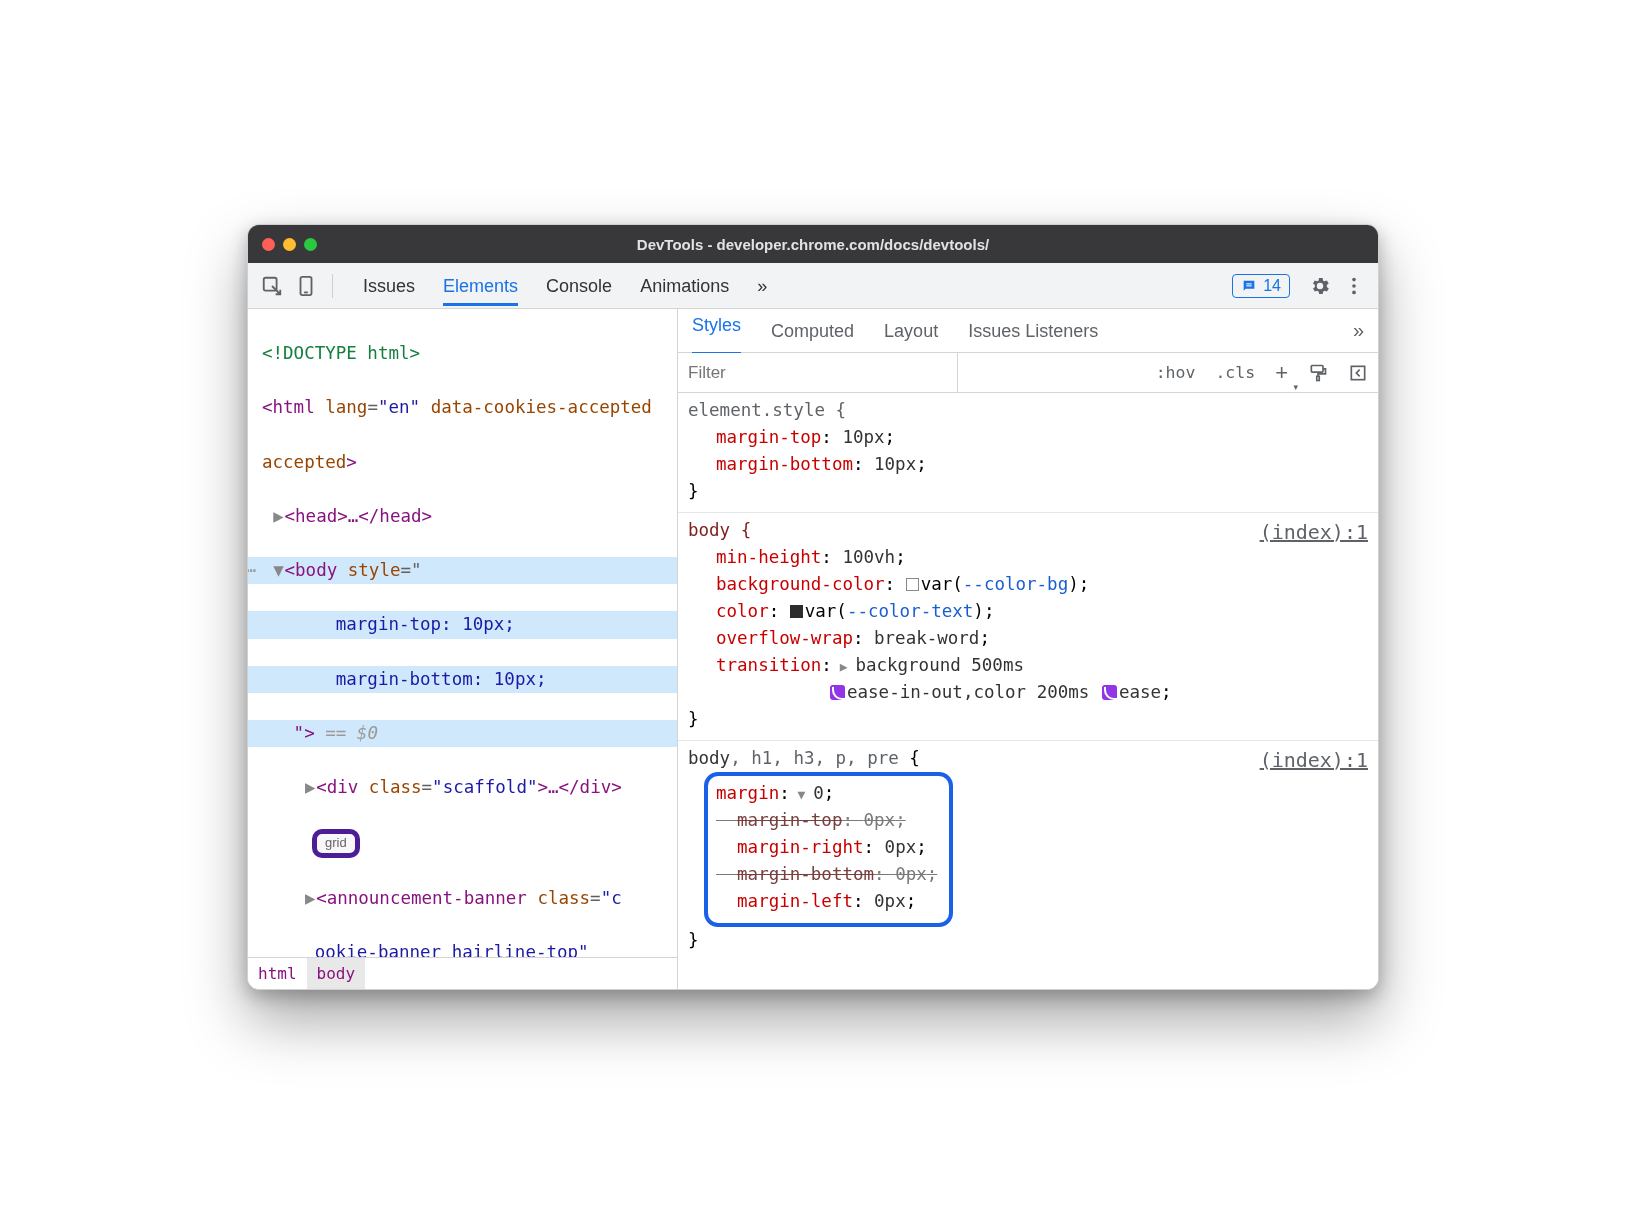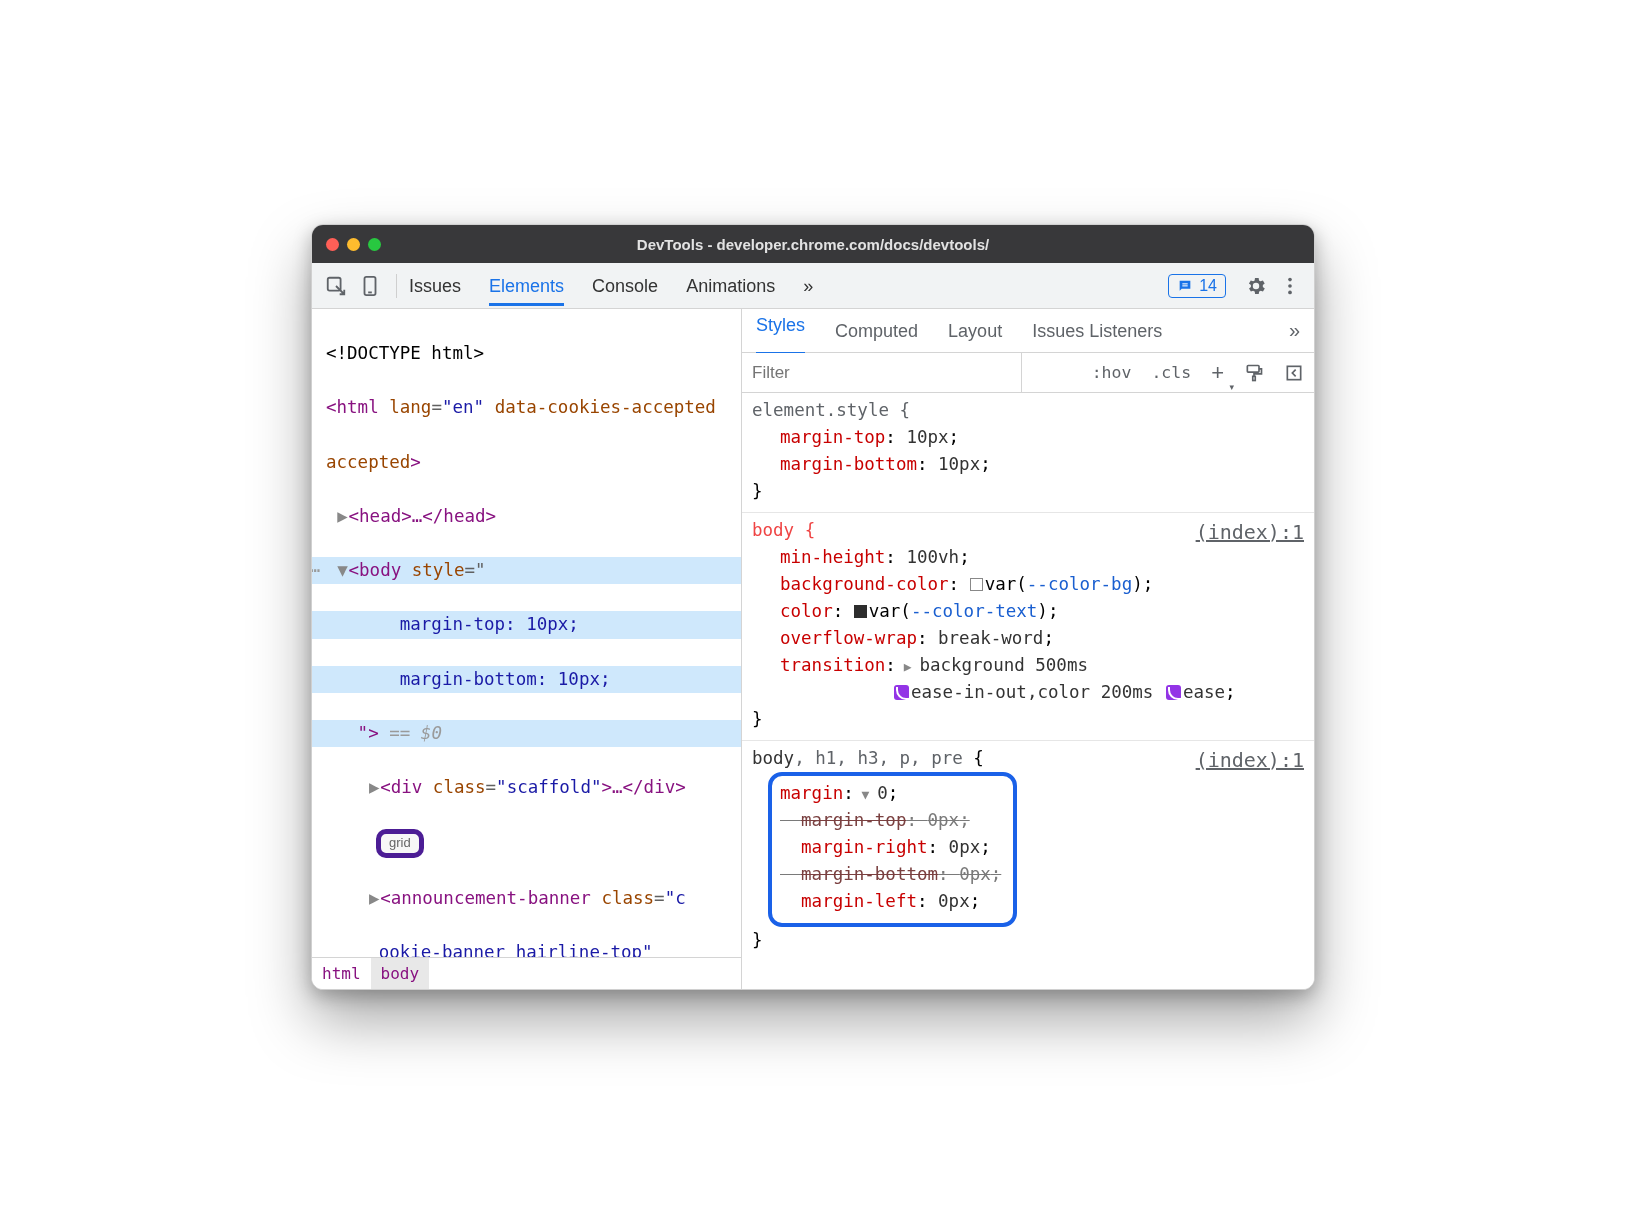"DevTools -" .window { width: 1004px -> 1132px }
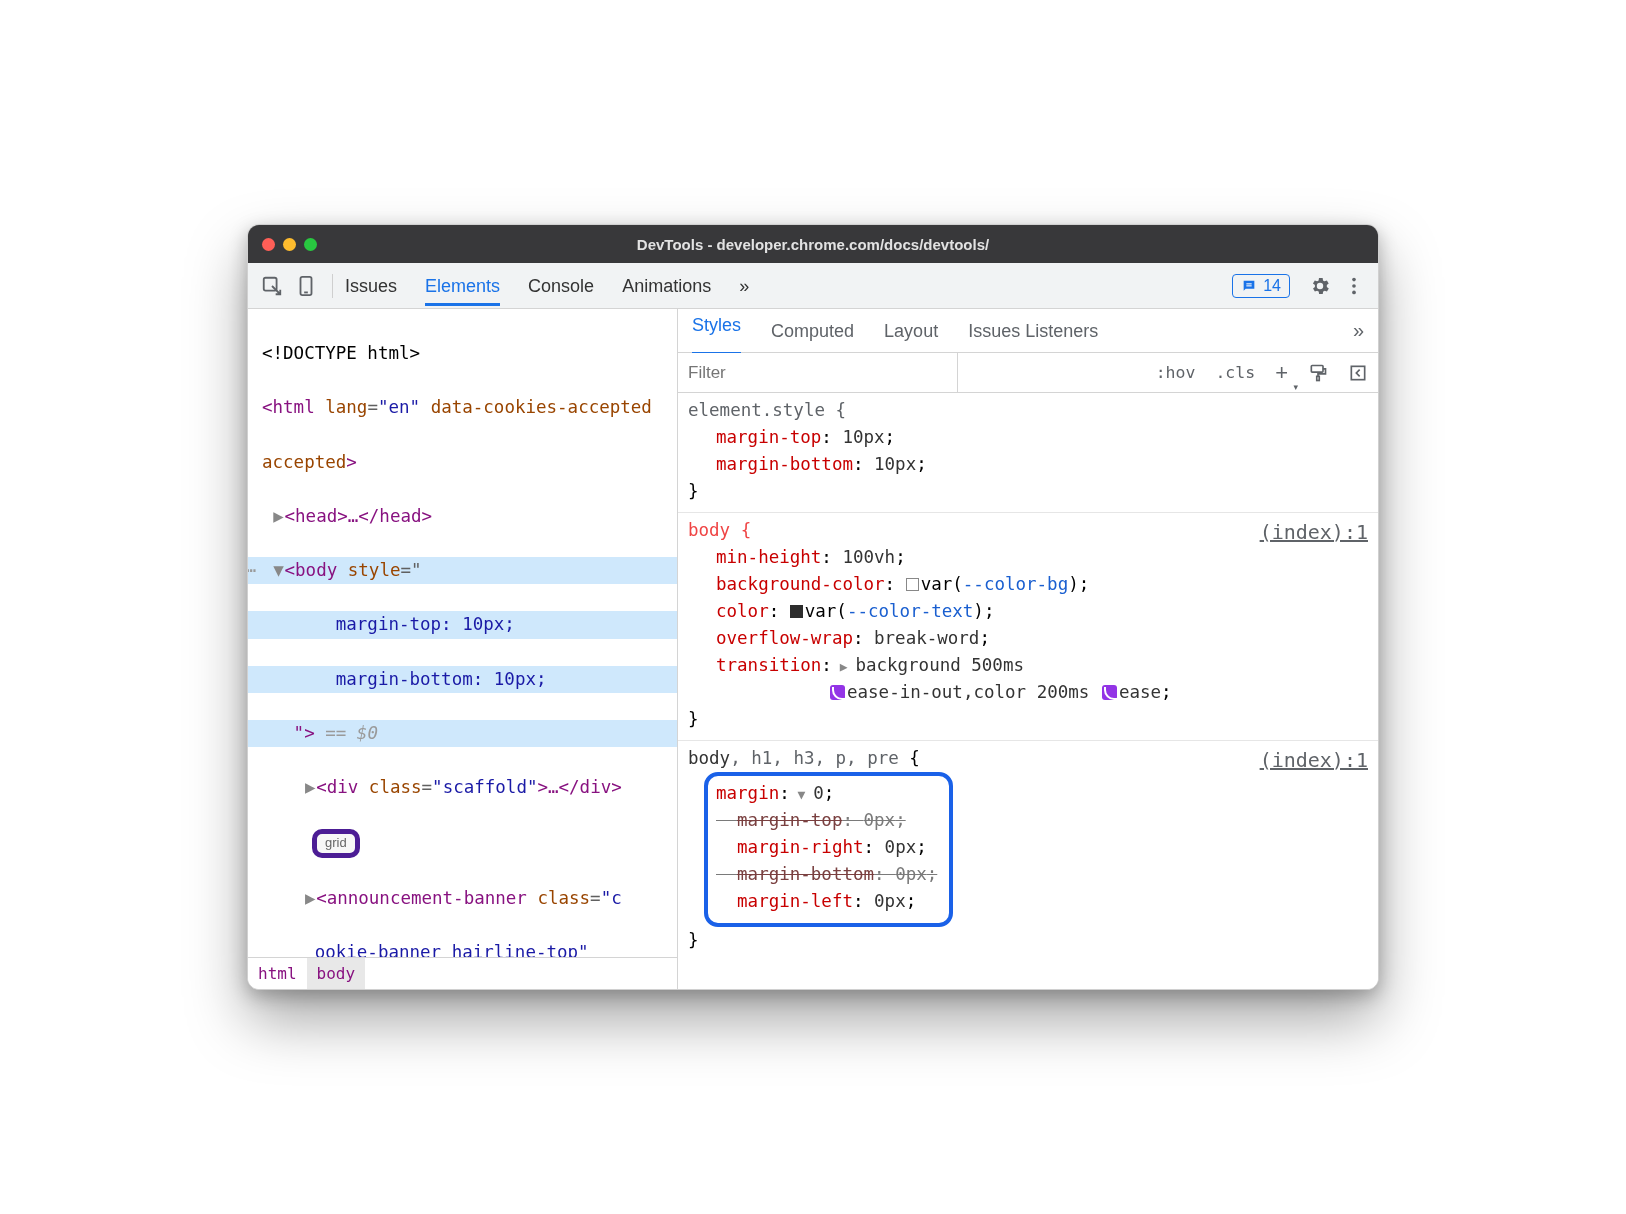"Issues" .tabs-main { margin-left: none -> 18px }
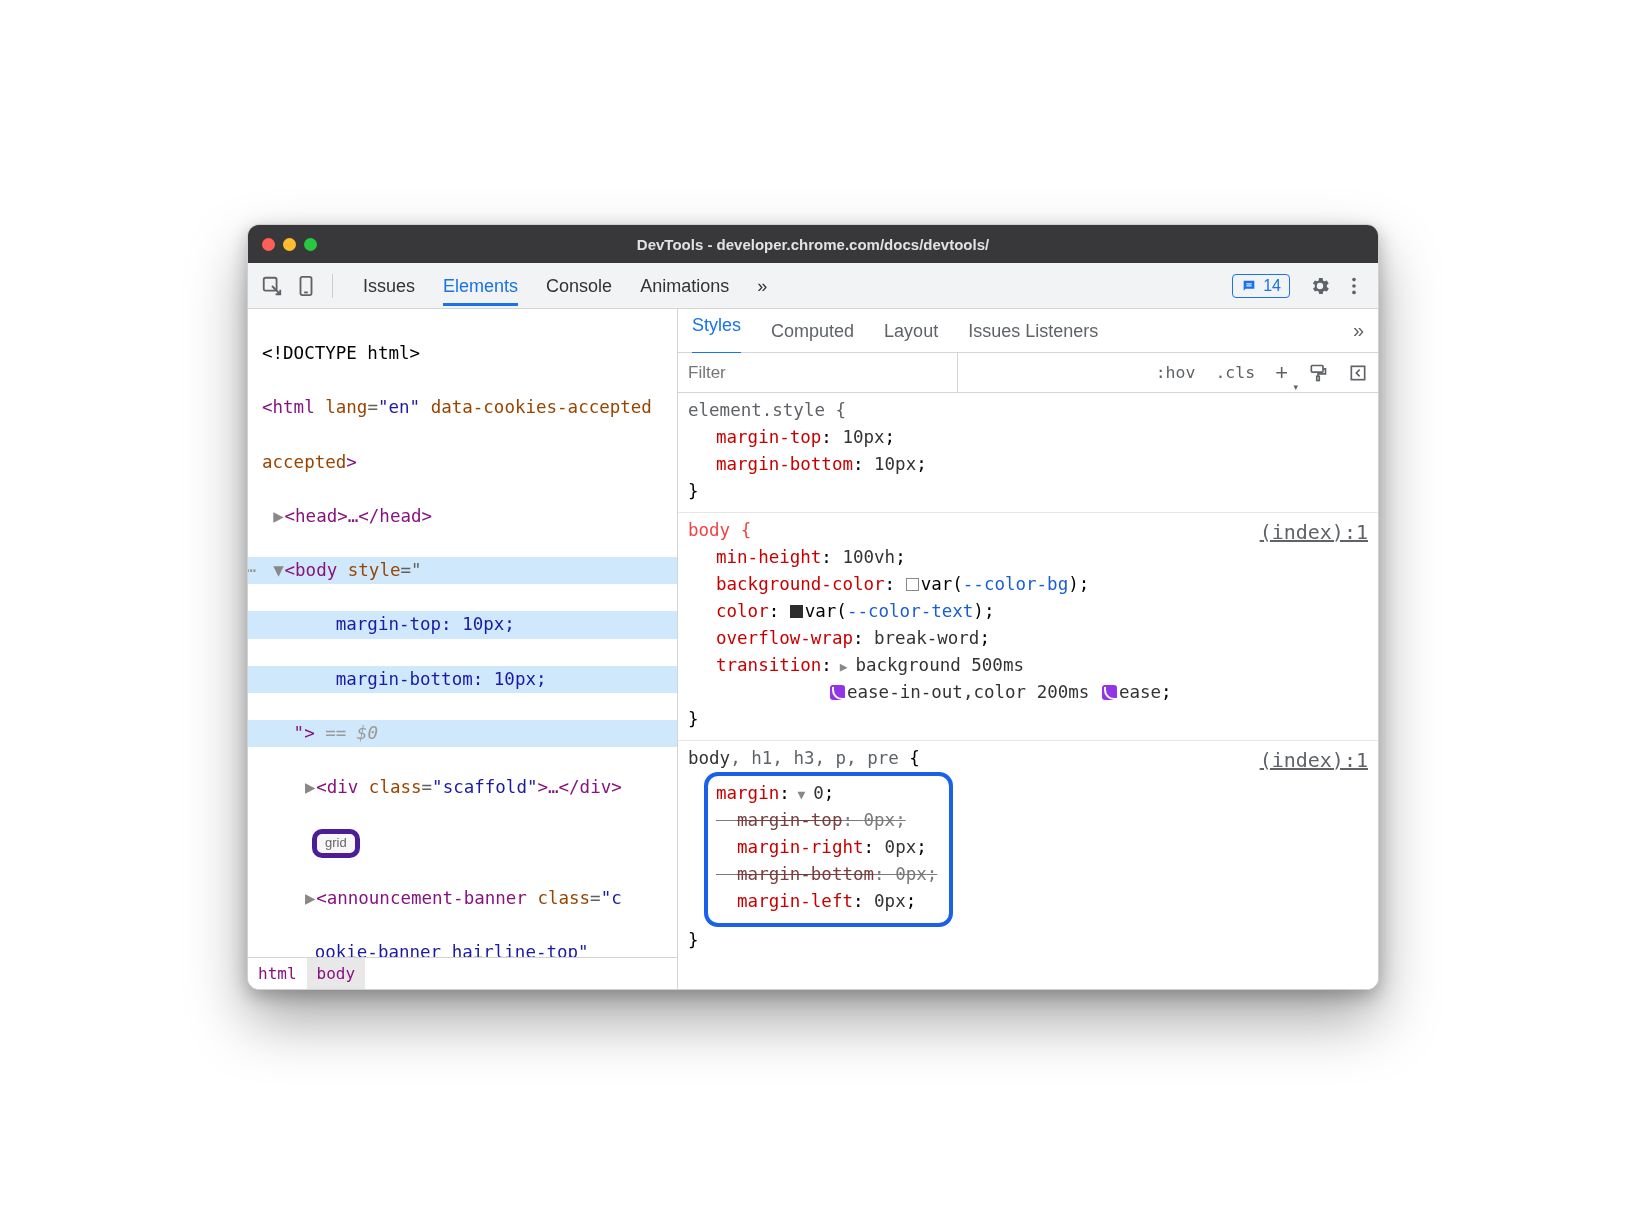"<!DOCTYPE html>" .comment { color: #000000 -> #15803d }
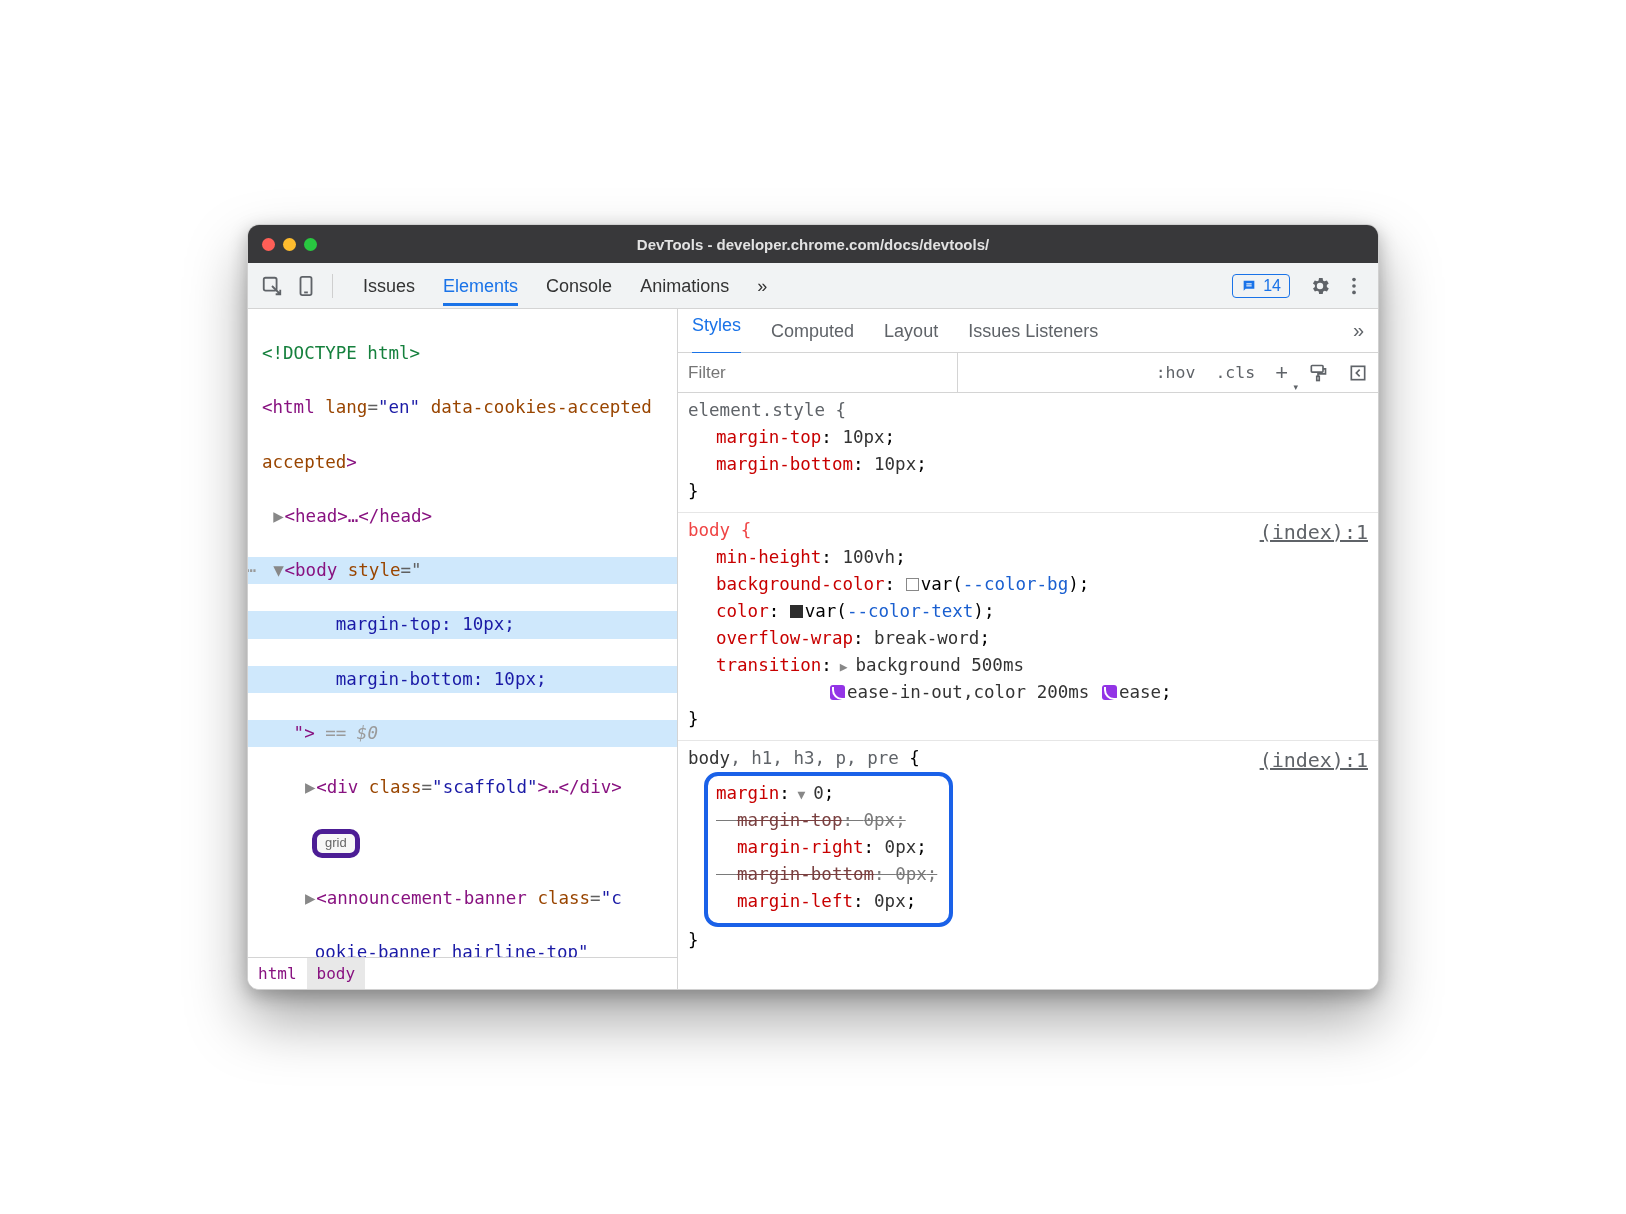"body {" span.selector { color: #ef4444 -> #7f1d1d }
